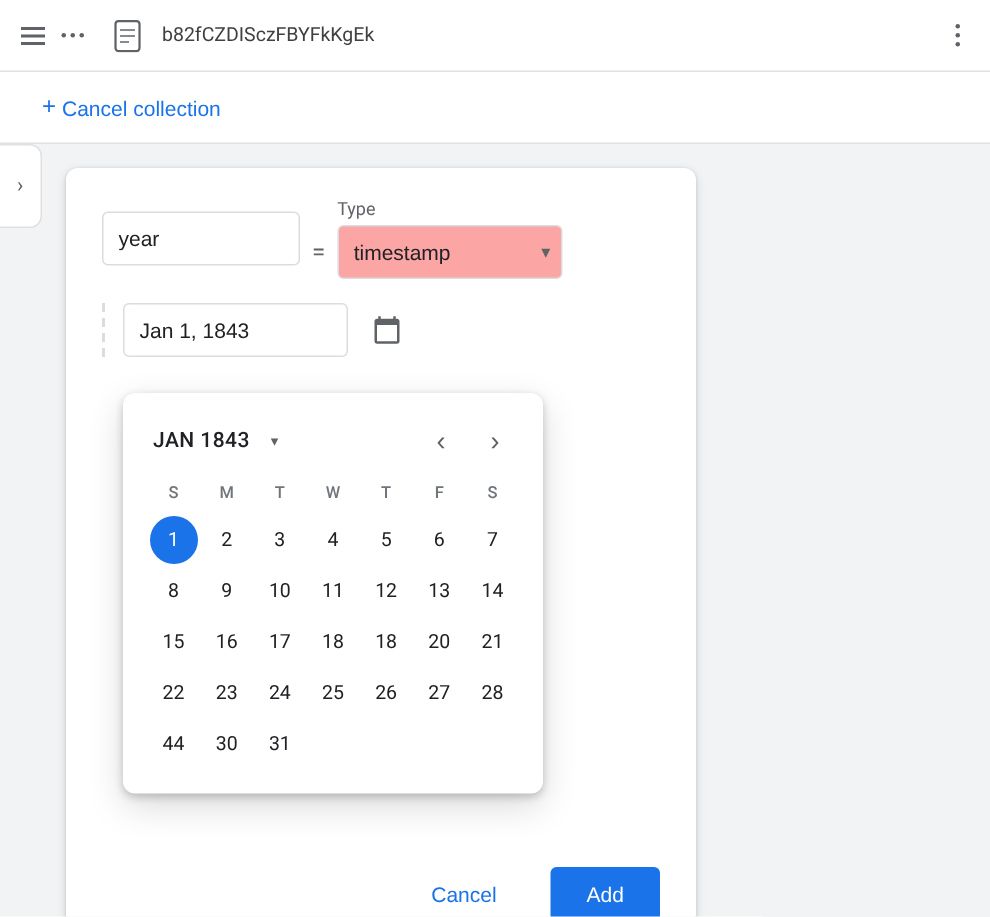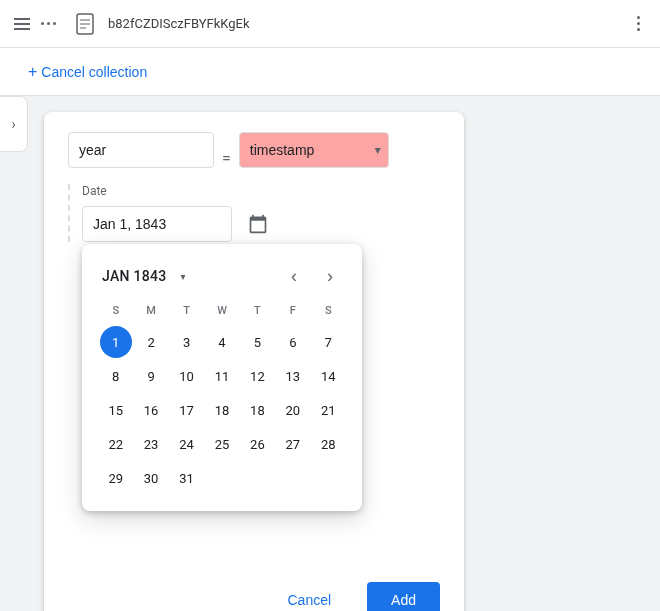"Type" span.type-label { html: none -> <span>Type</span> }
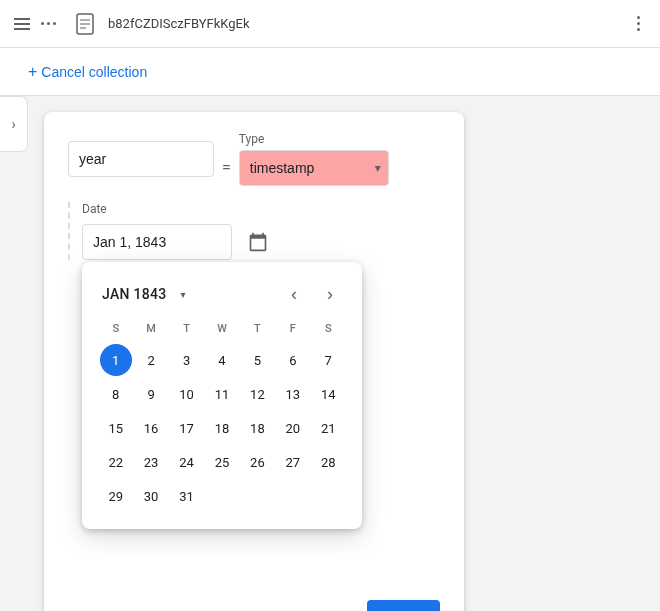"year" .field-input { width: 146px -> 132px }
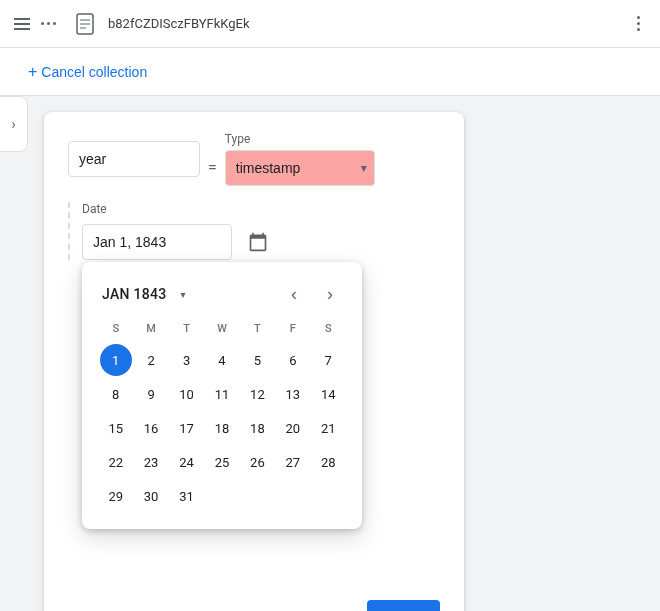"Date" div.date-label { html: <div>Date</div> -> none }
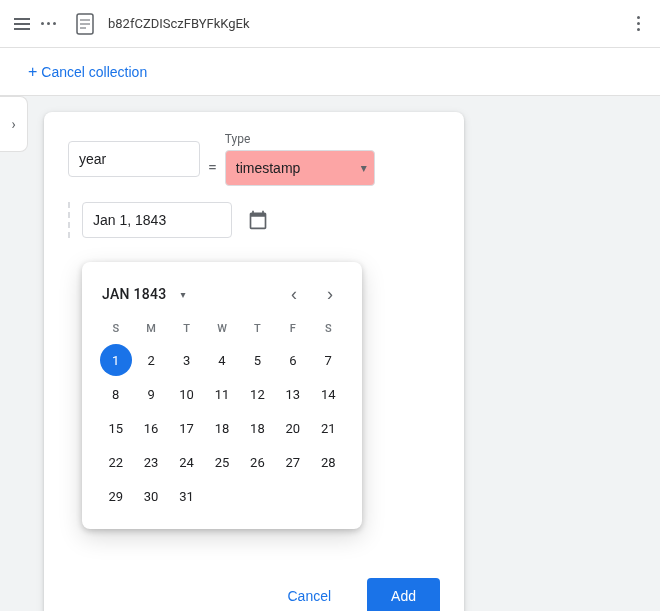"29" div.cal-day { text: 29 -> 44 }
